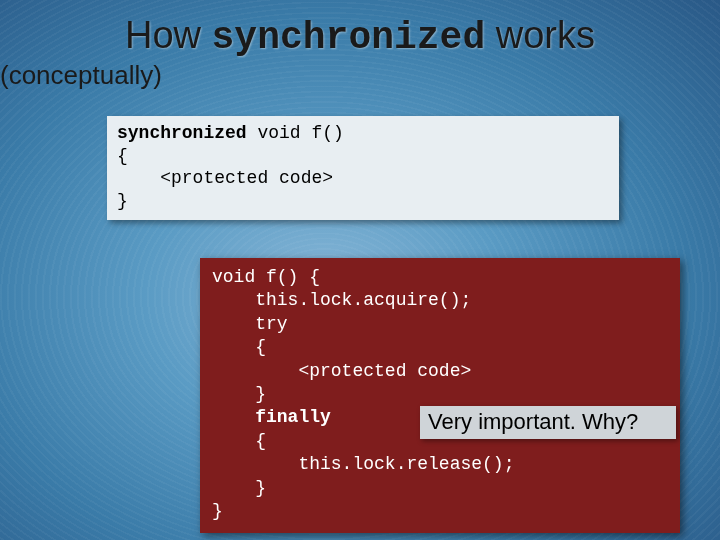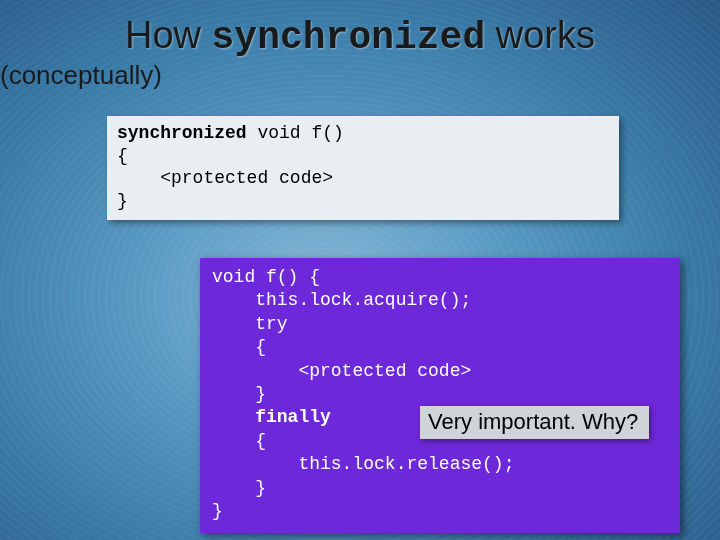"void f() { this.lock.acquire(); try" .codebox2 { background: #6d28d9 -> #7f1d1d }
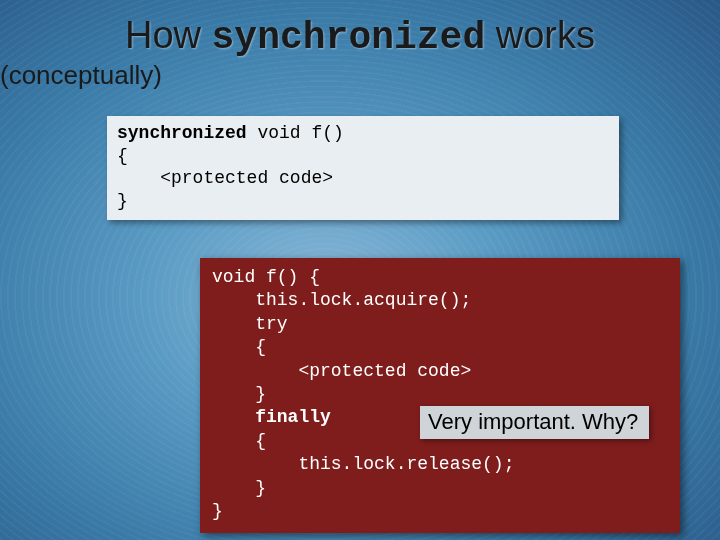"Very important. Why?" .callout { width: 229px -> 256px }
